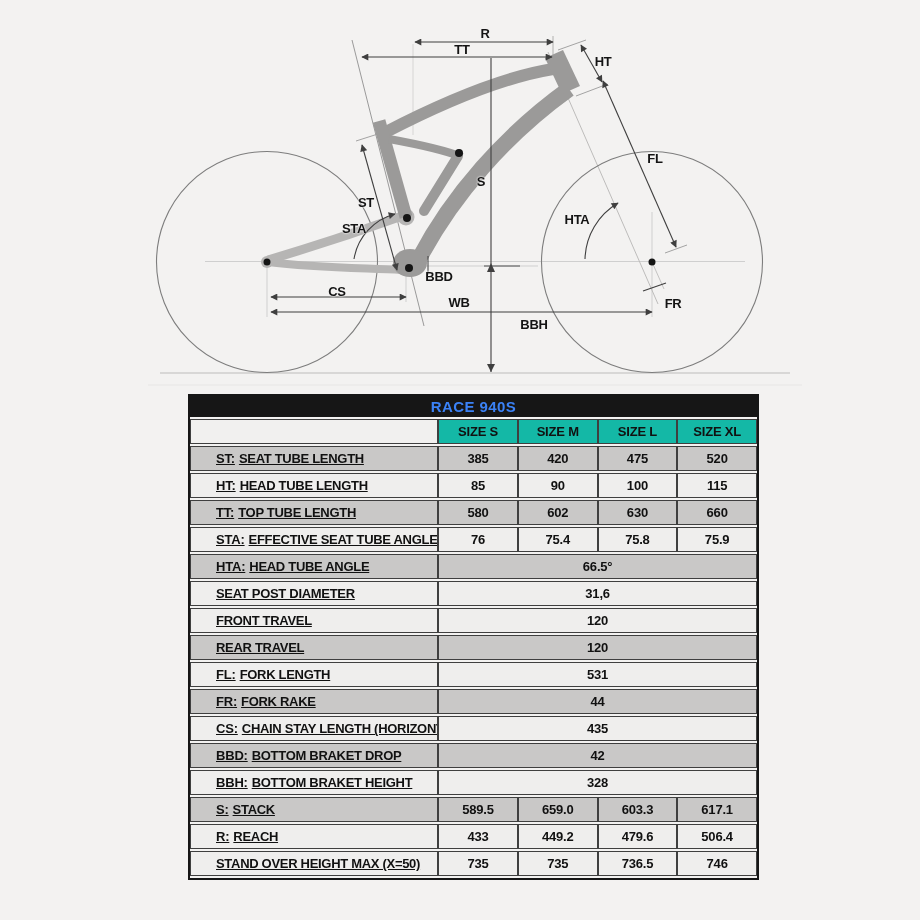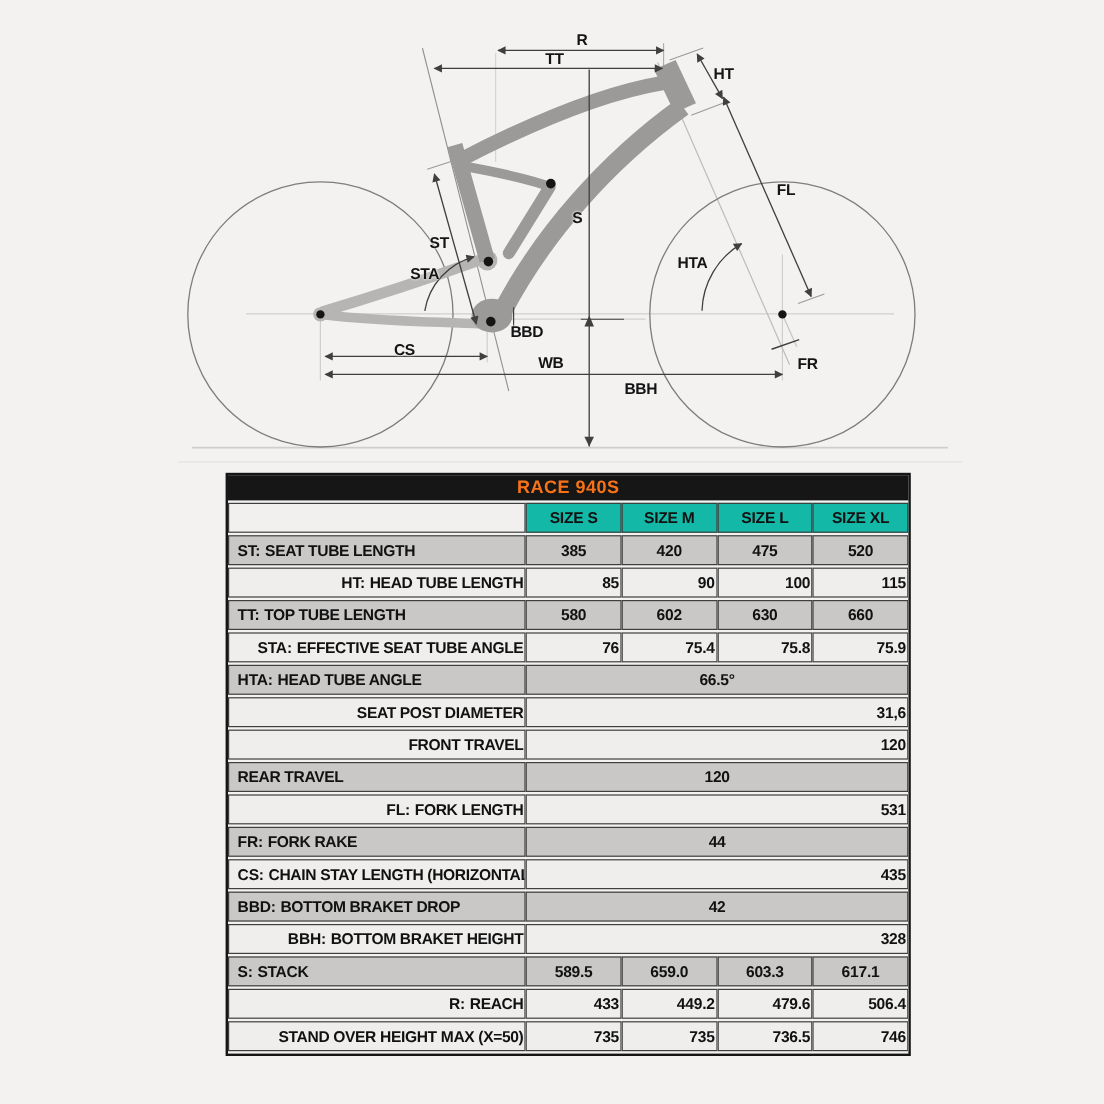"RACE 940S" .spec-title { color: #f97316 -> #3b82f6 }
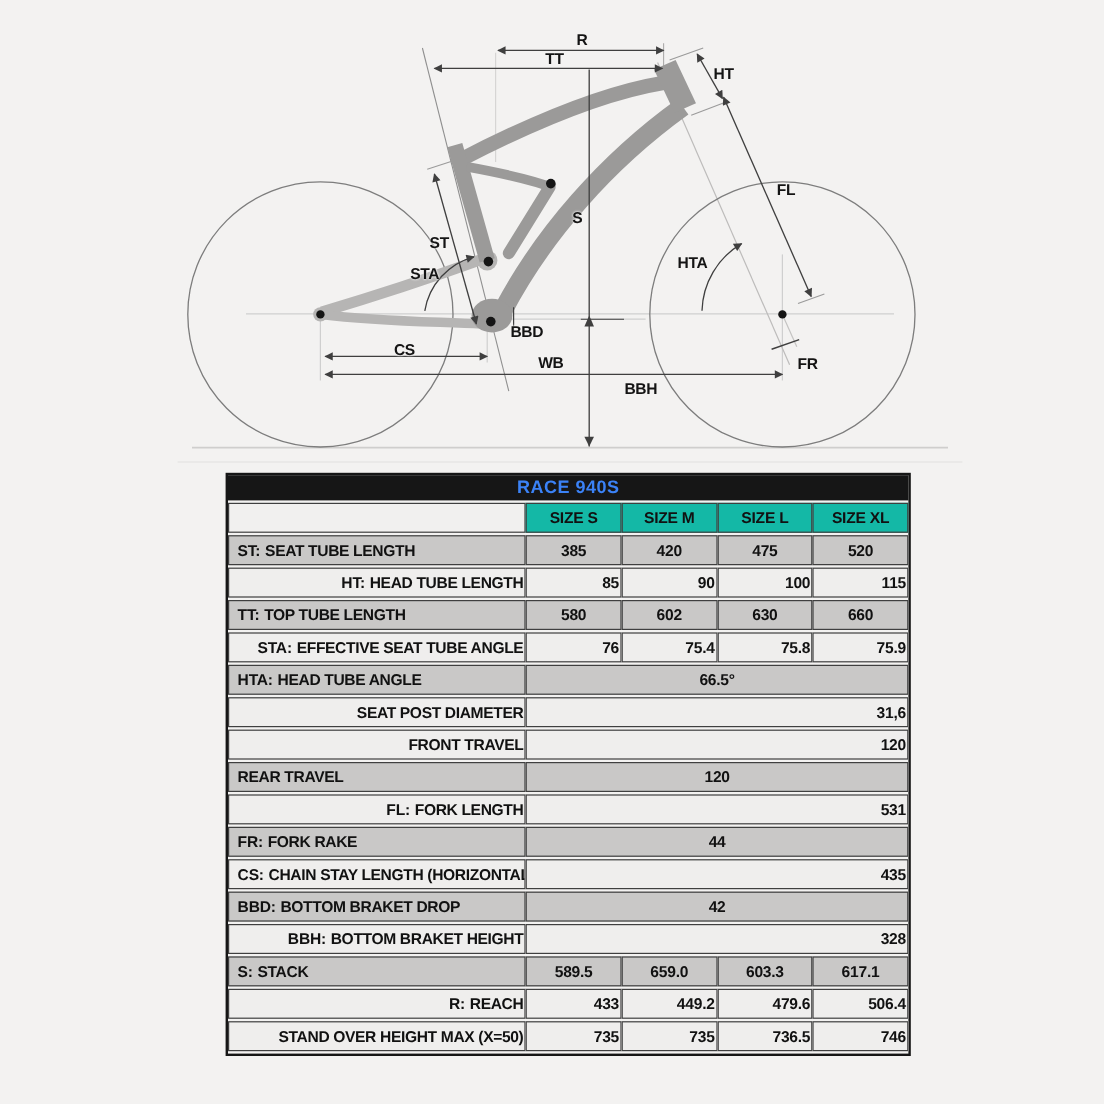"ST: SEAT TUBE LENGTH" td.lbl { padding-left: 7px -> 25px; text-decoration: none -> underline }
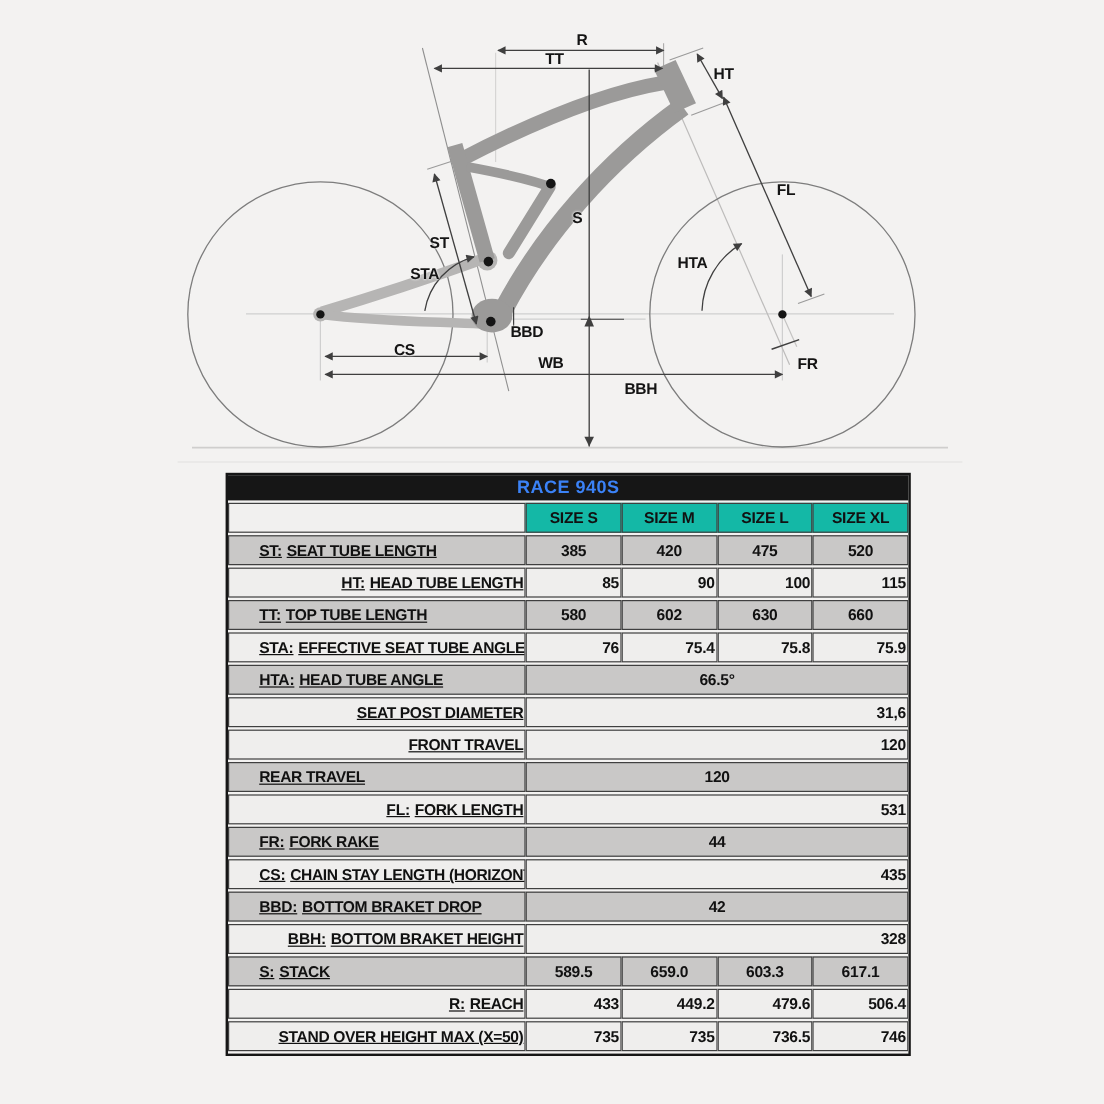"HT: HEAD TUBE LENGTH" tr.w td { text-align: right -> none }
